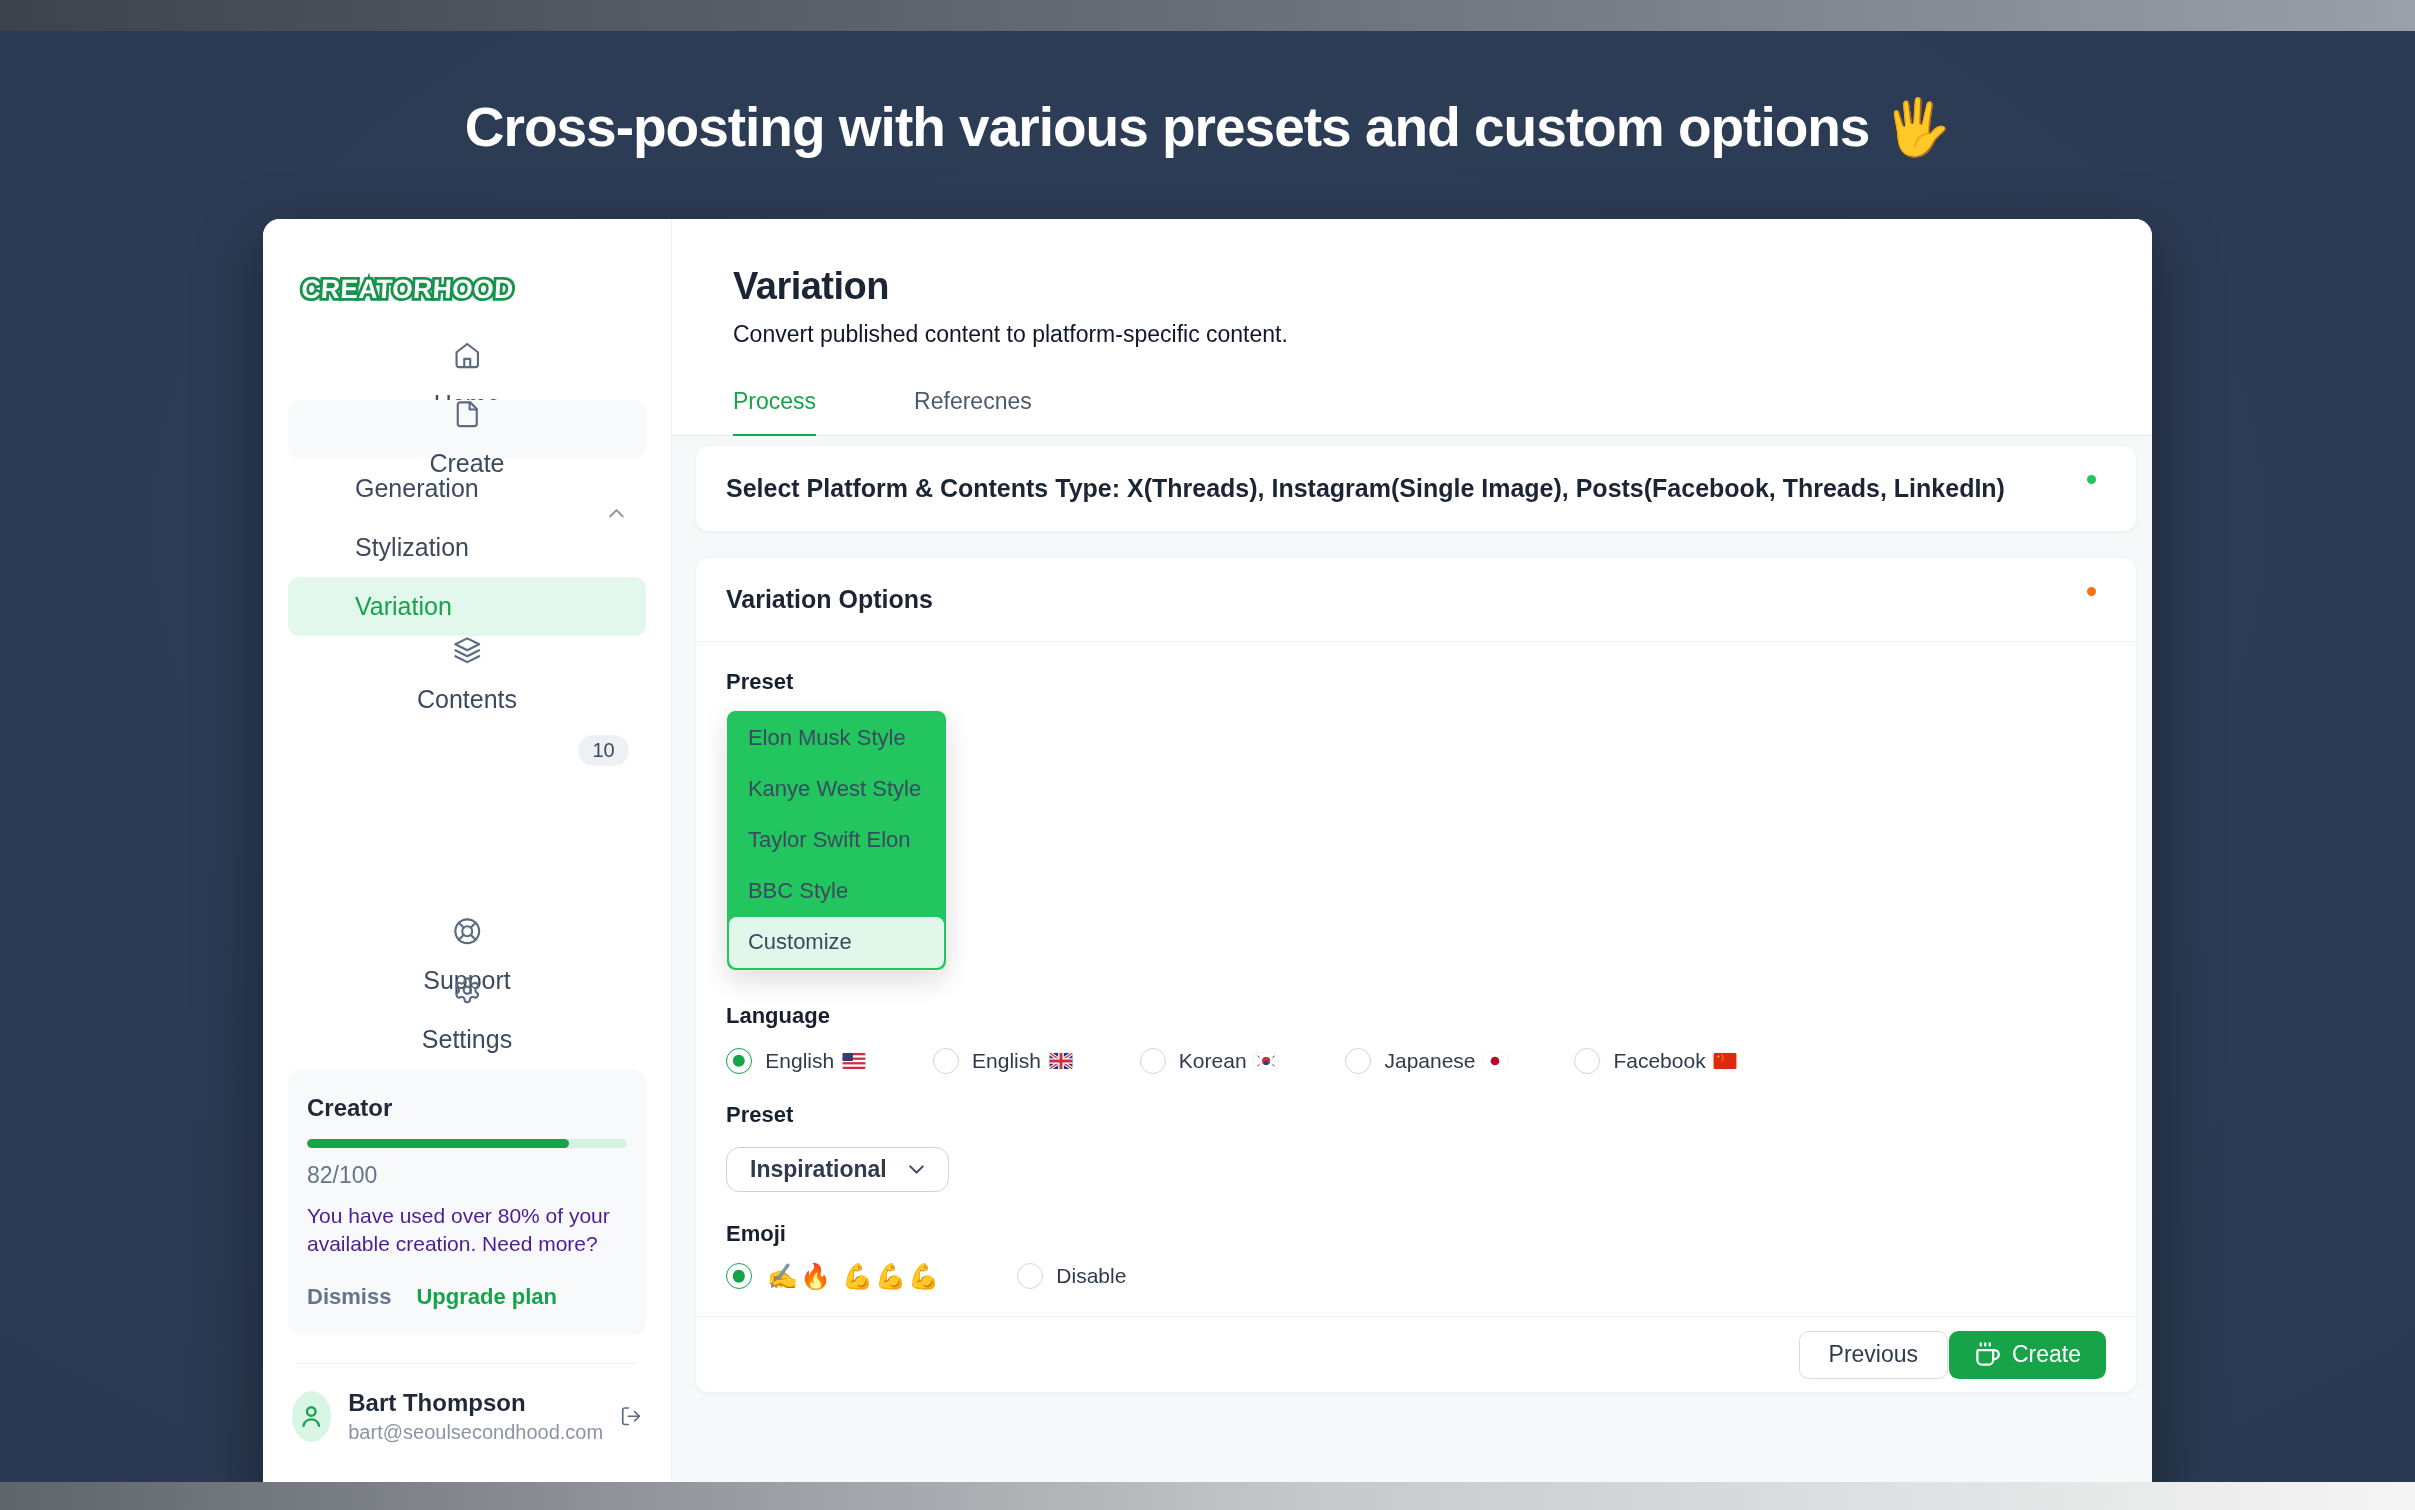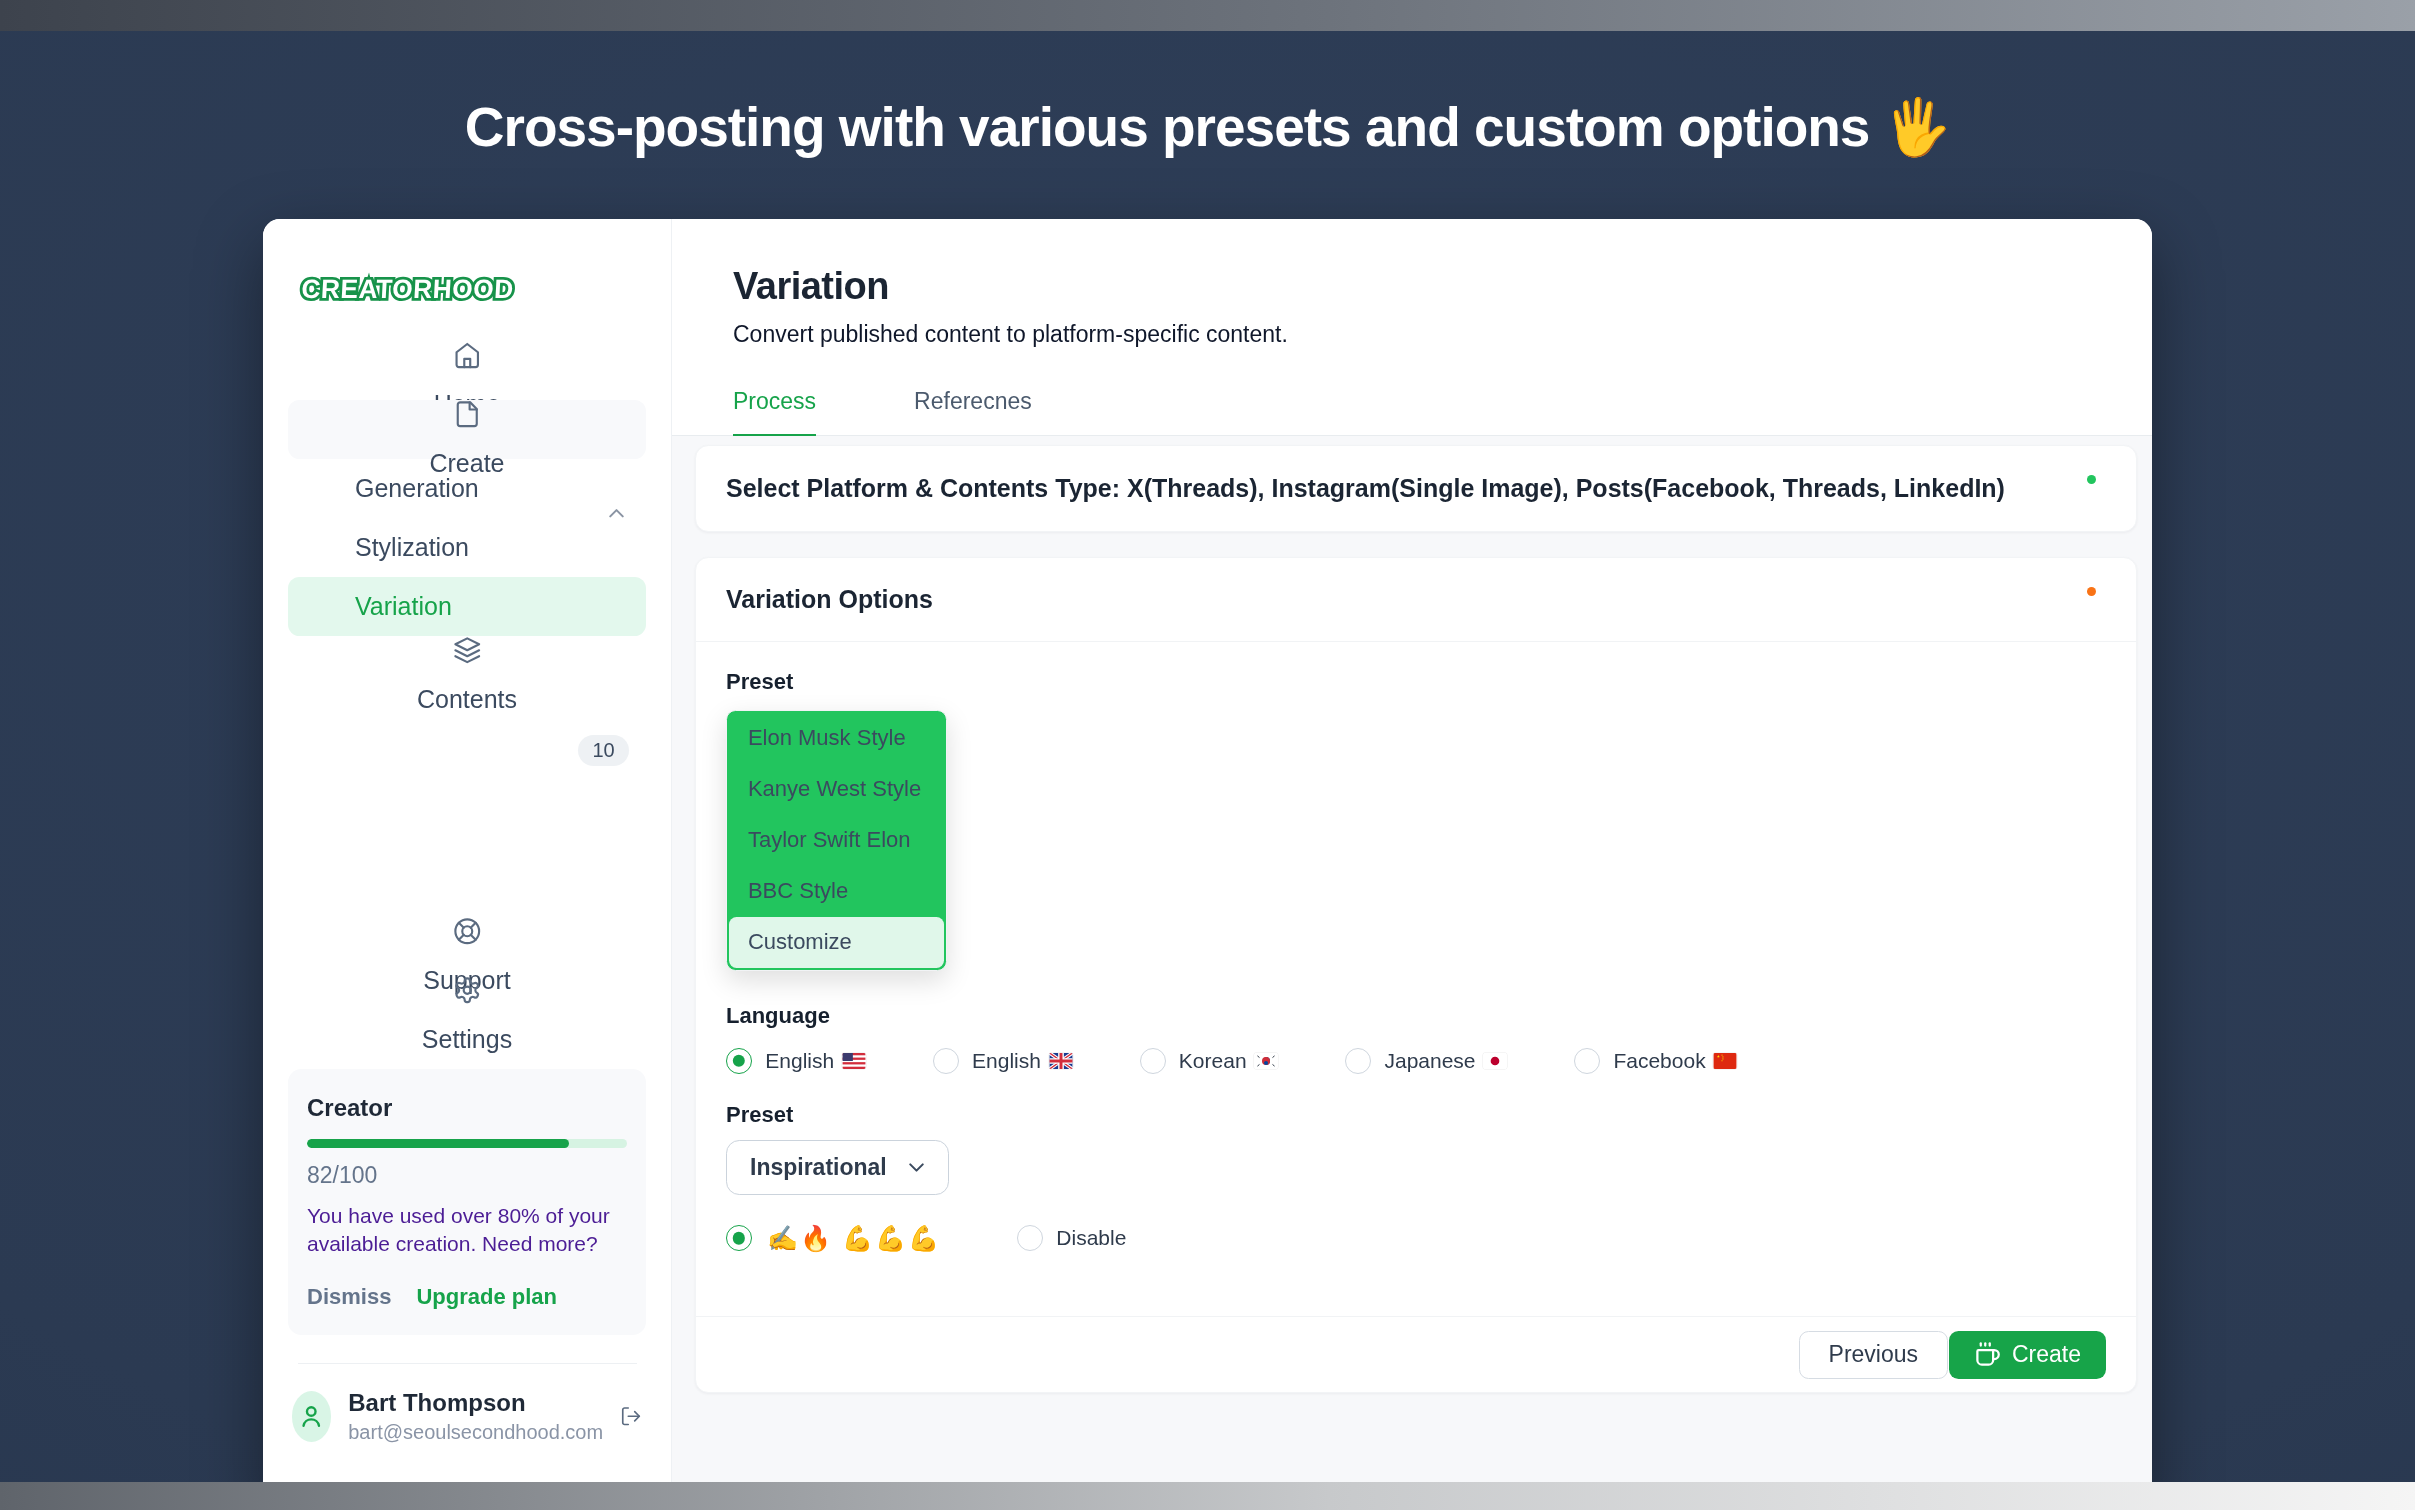"Inspirational" .select { height: 55px -> 45px; margin-top: 12px -> 19px }
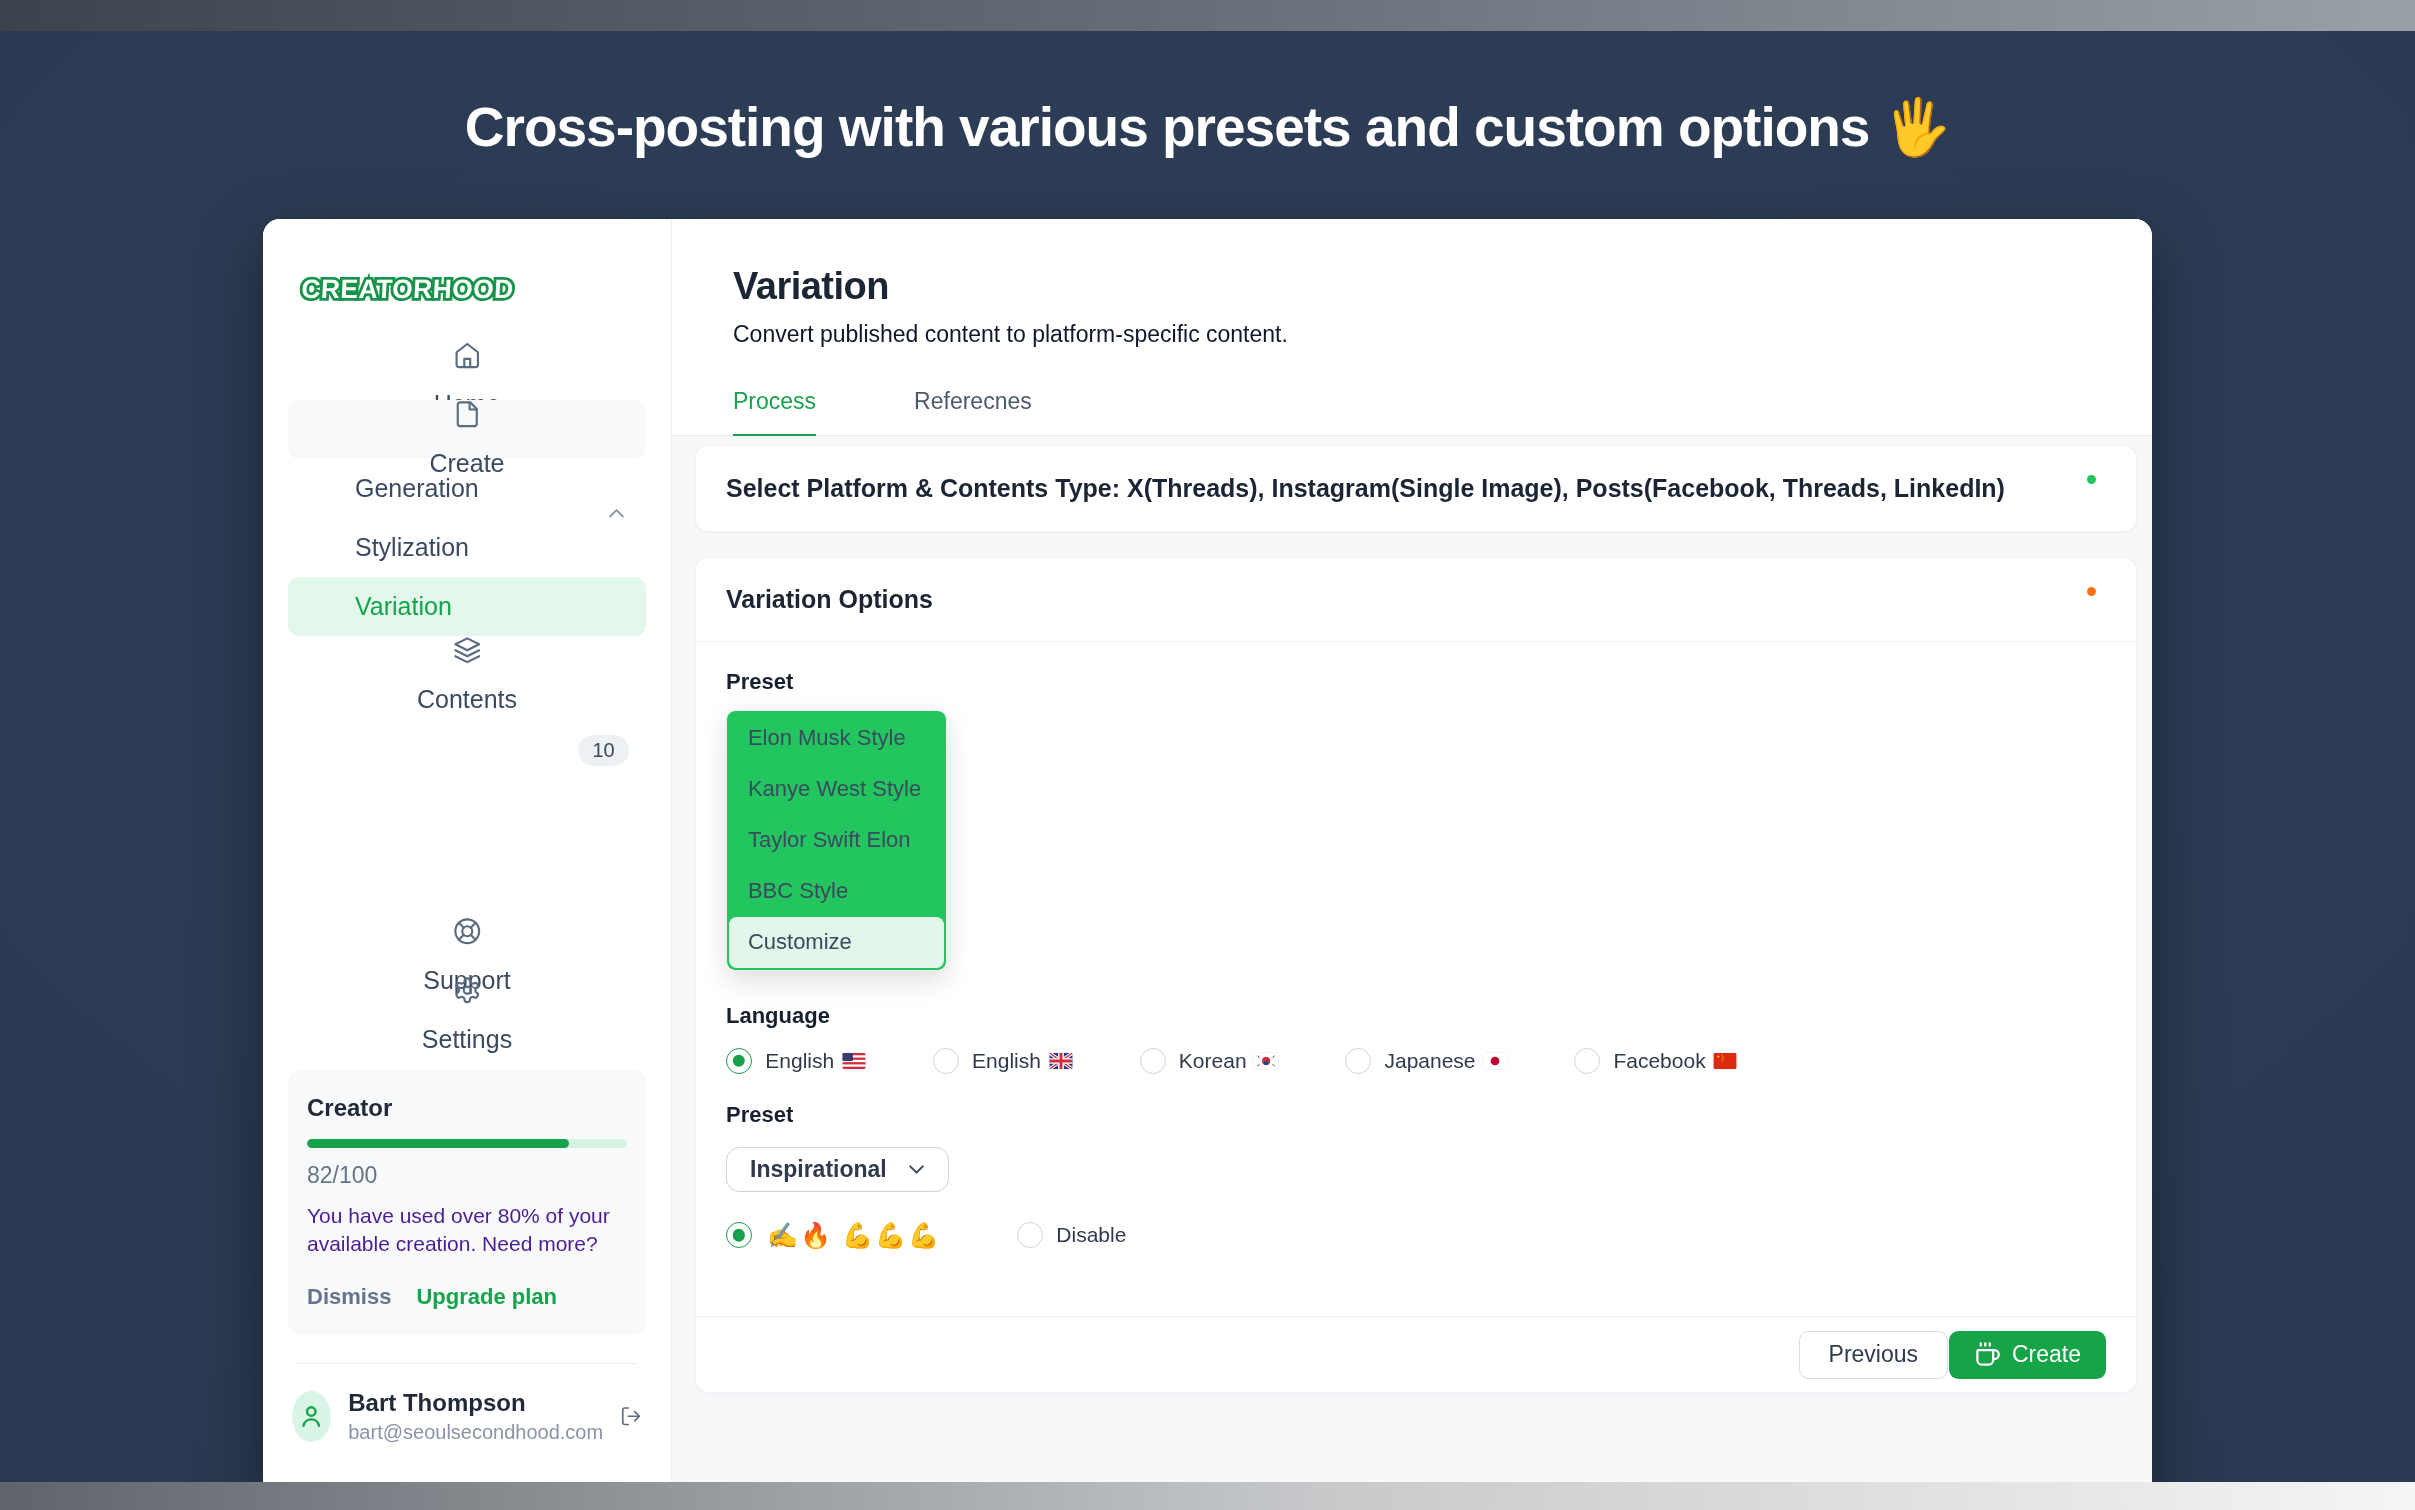"Emoji" div.field-label { html: none -> <div>Emoji</div> }
